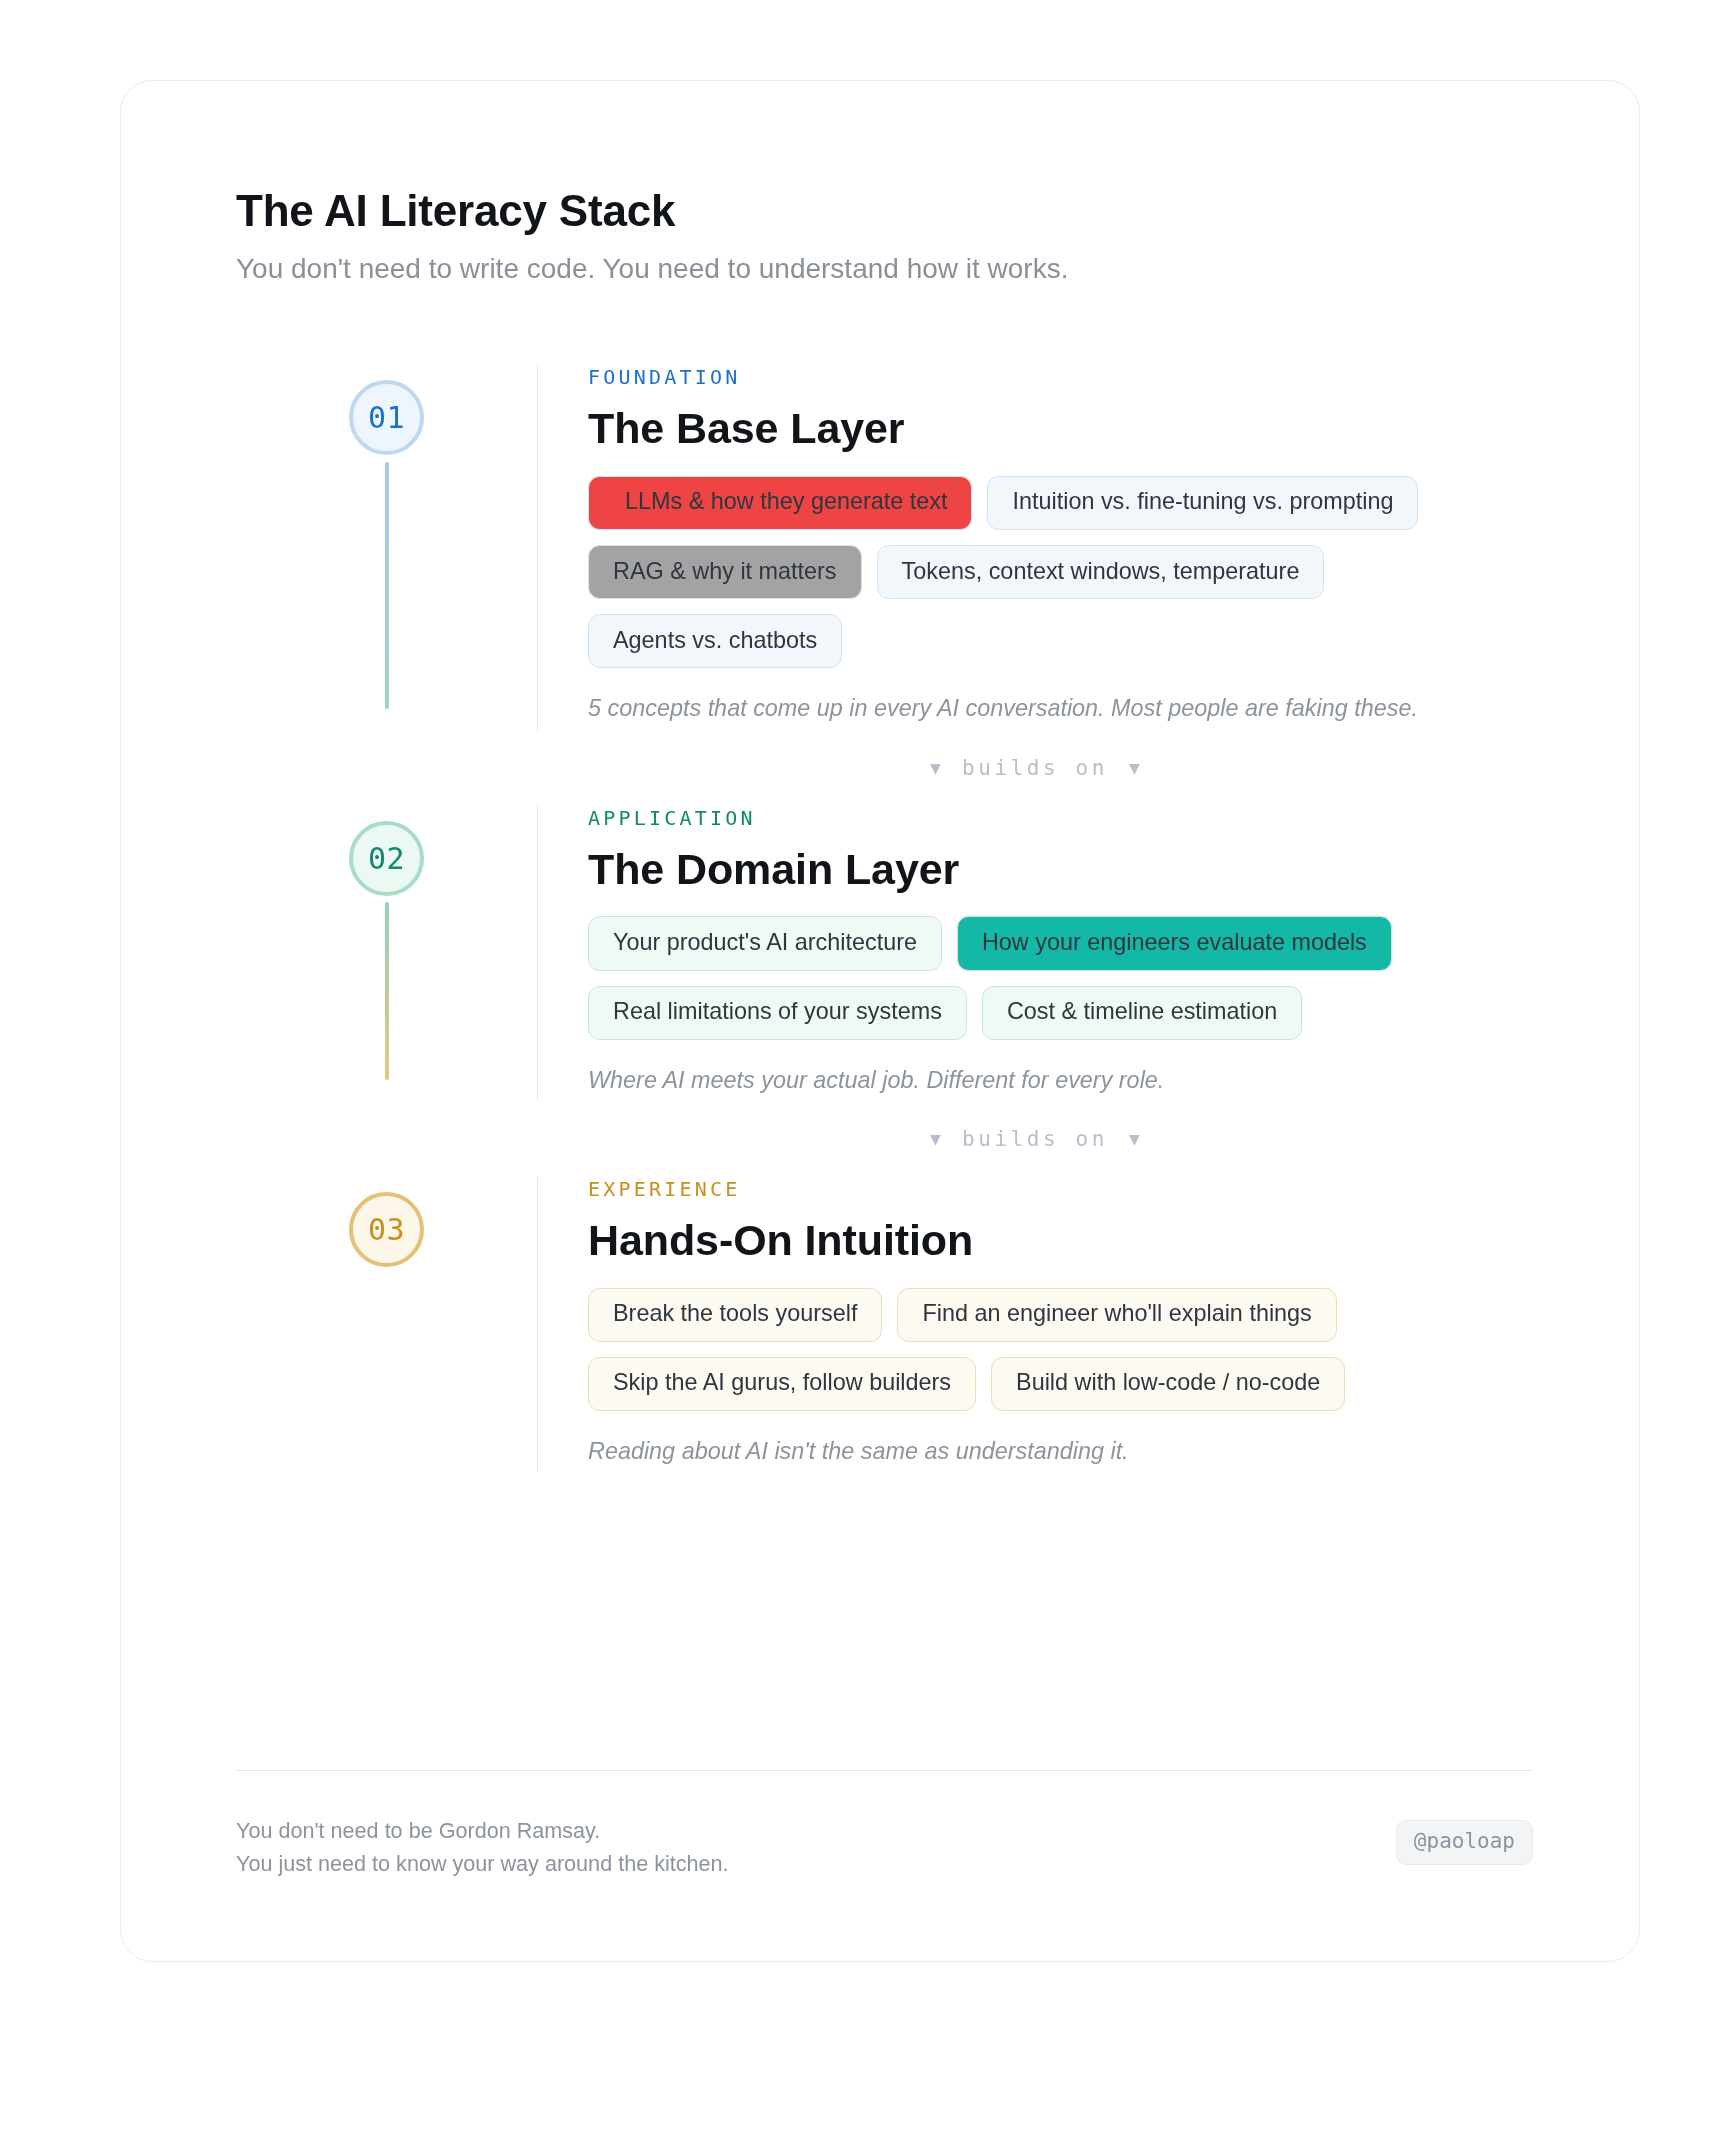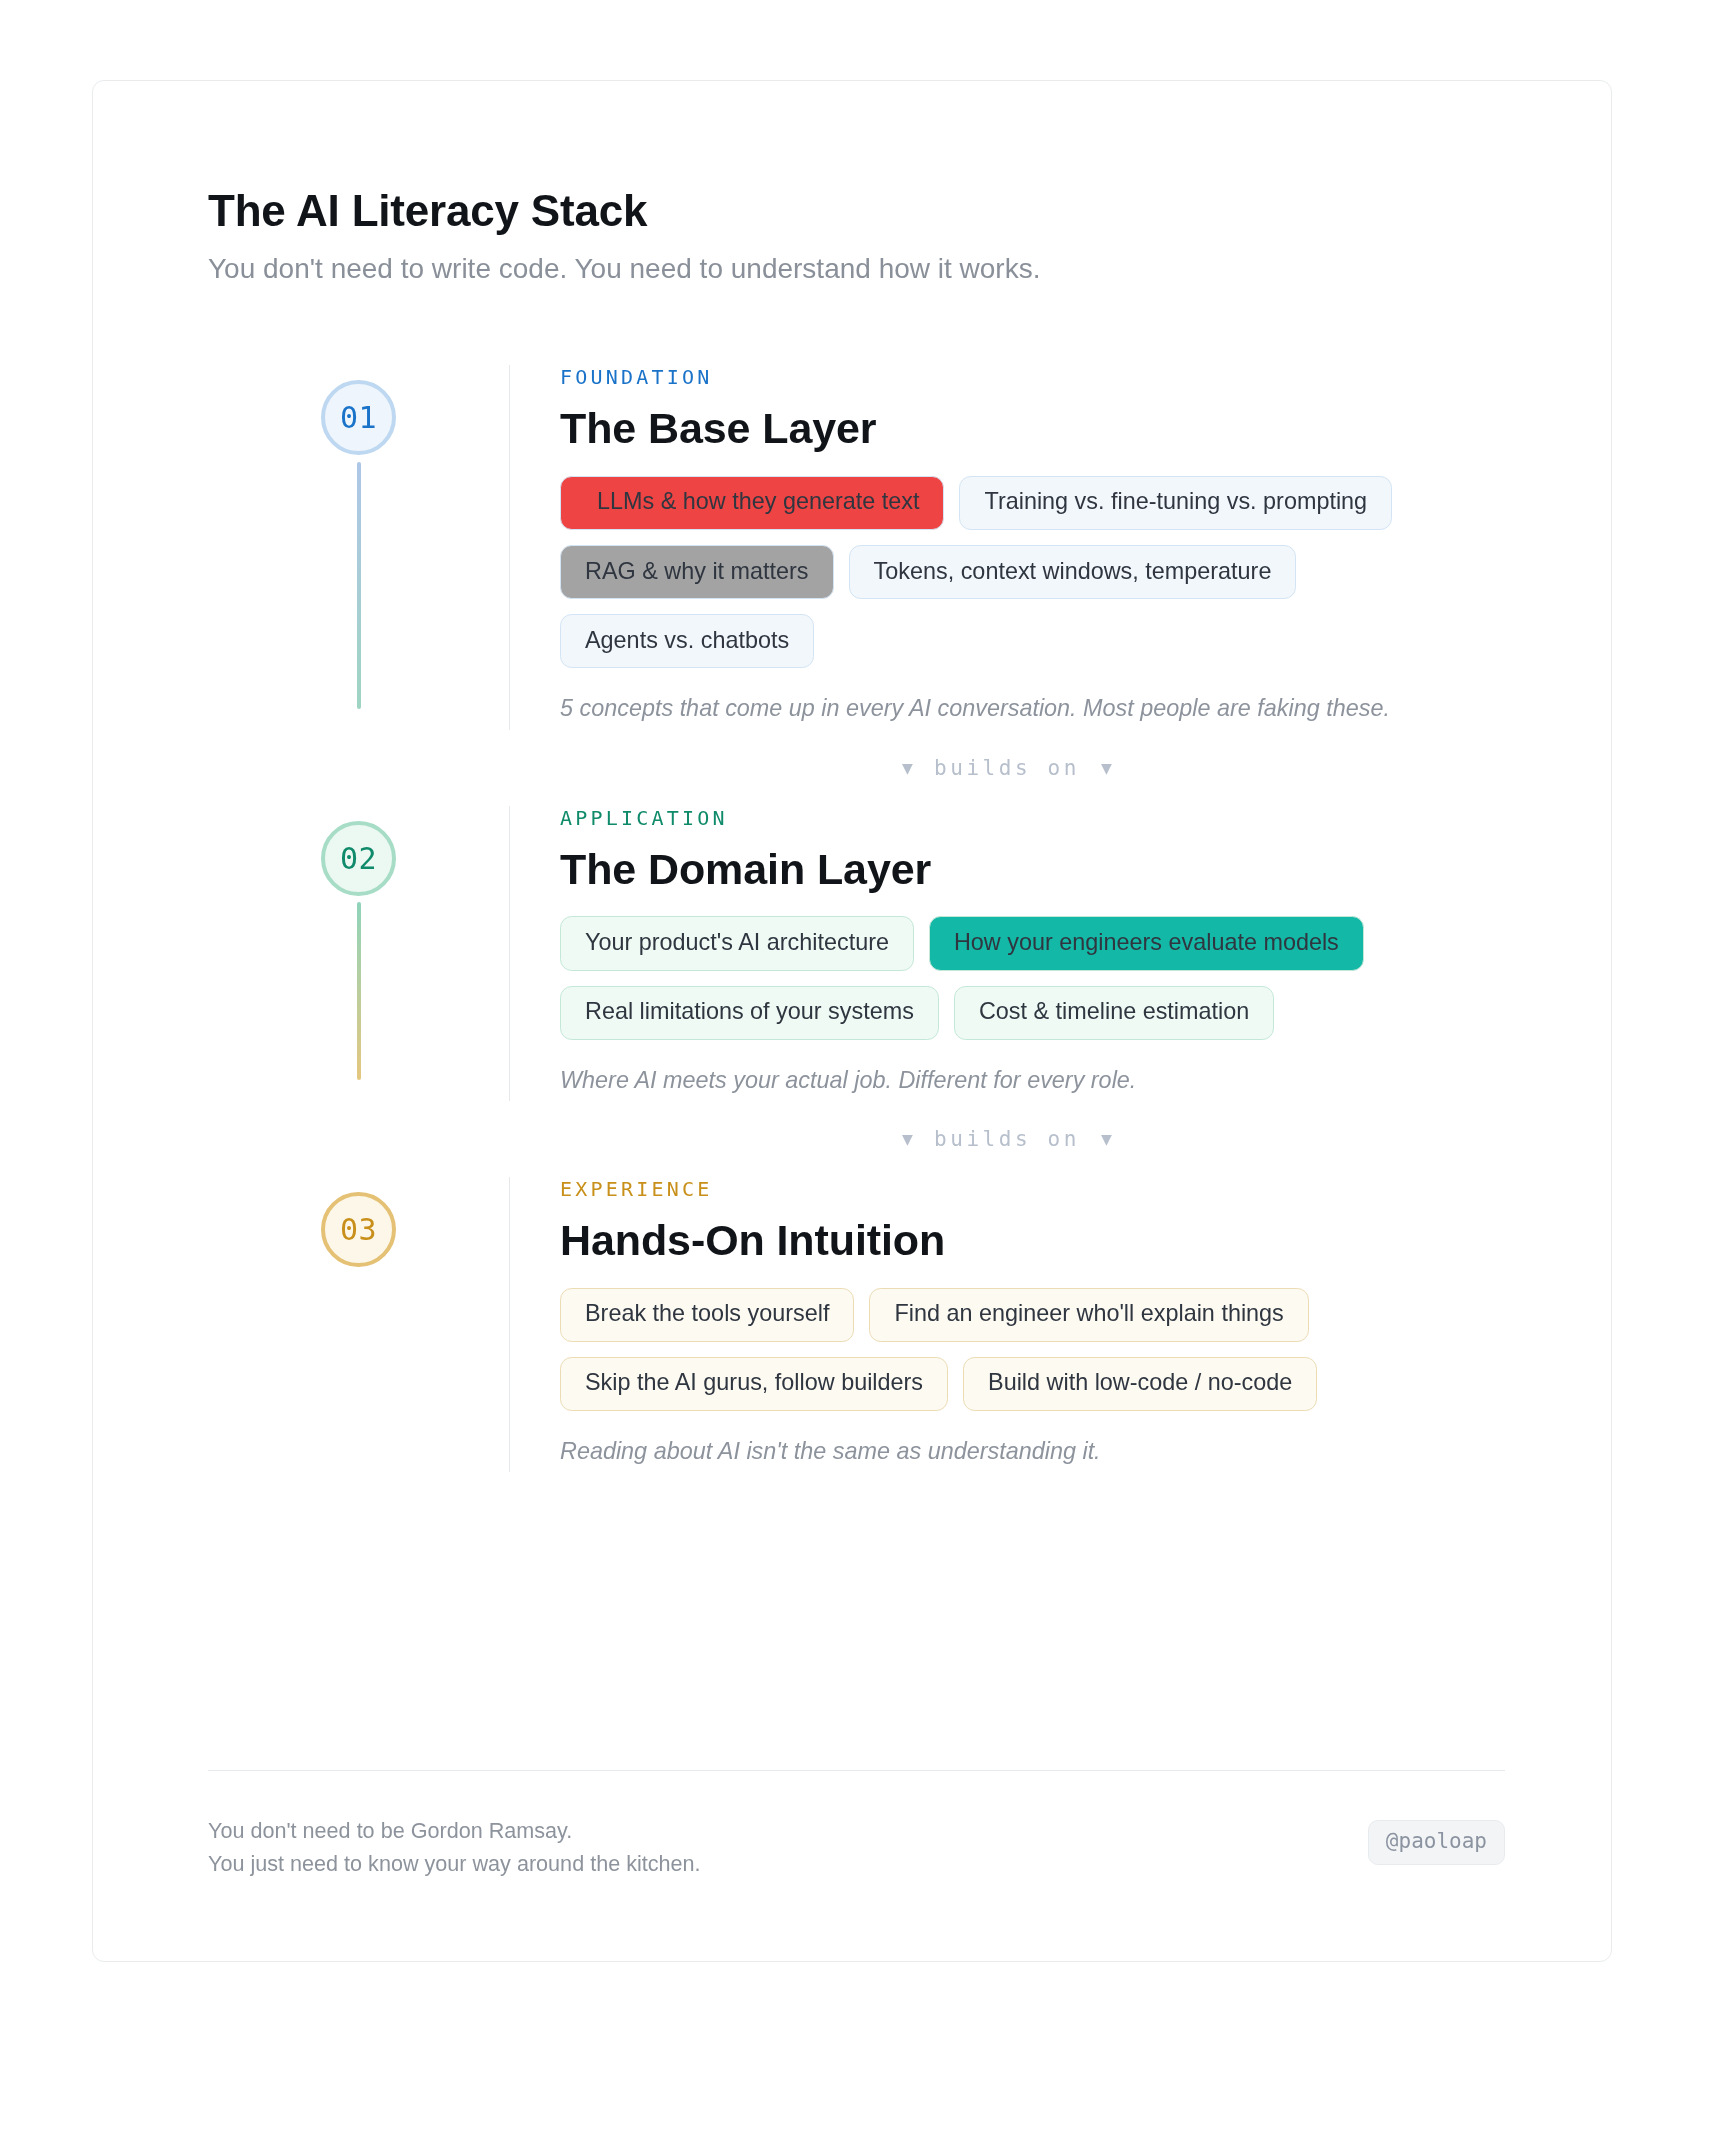"The AI Literacy Stack" .card { border-radius: 12px -> 32px; left: 92px -> 120px }
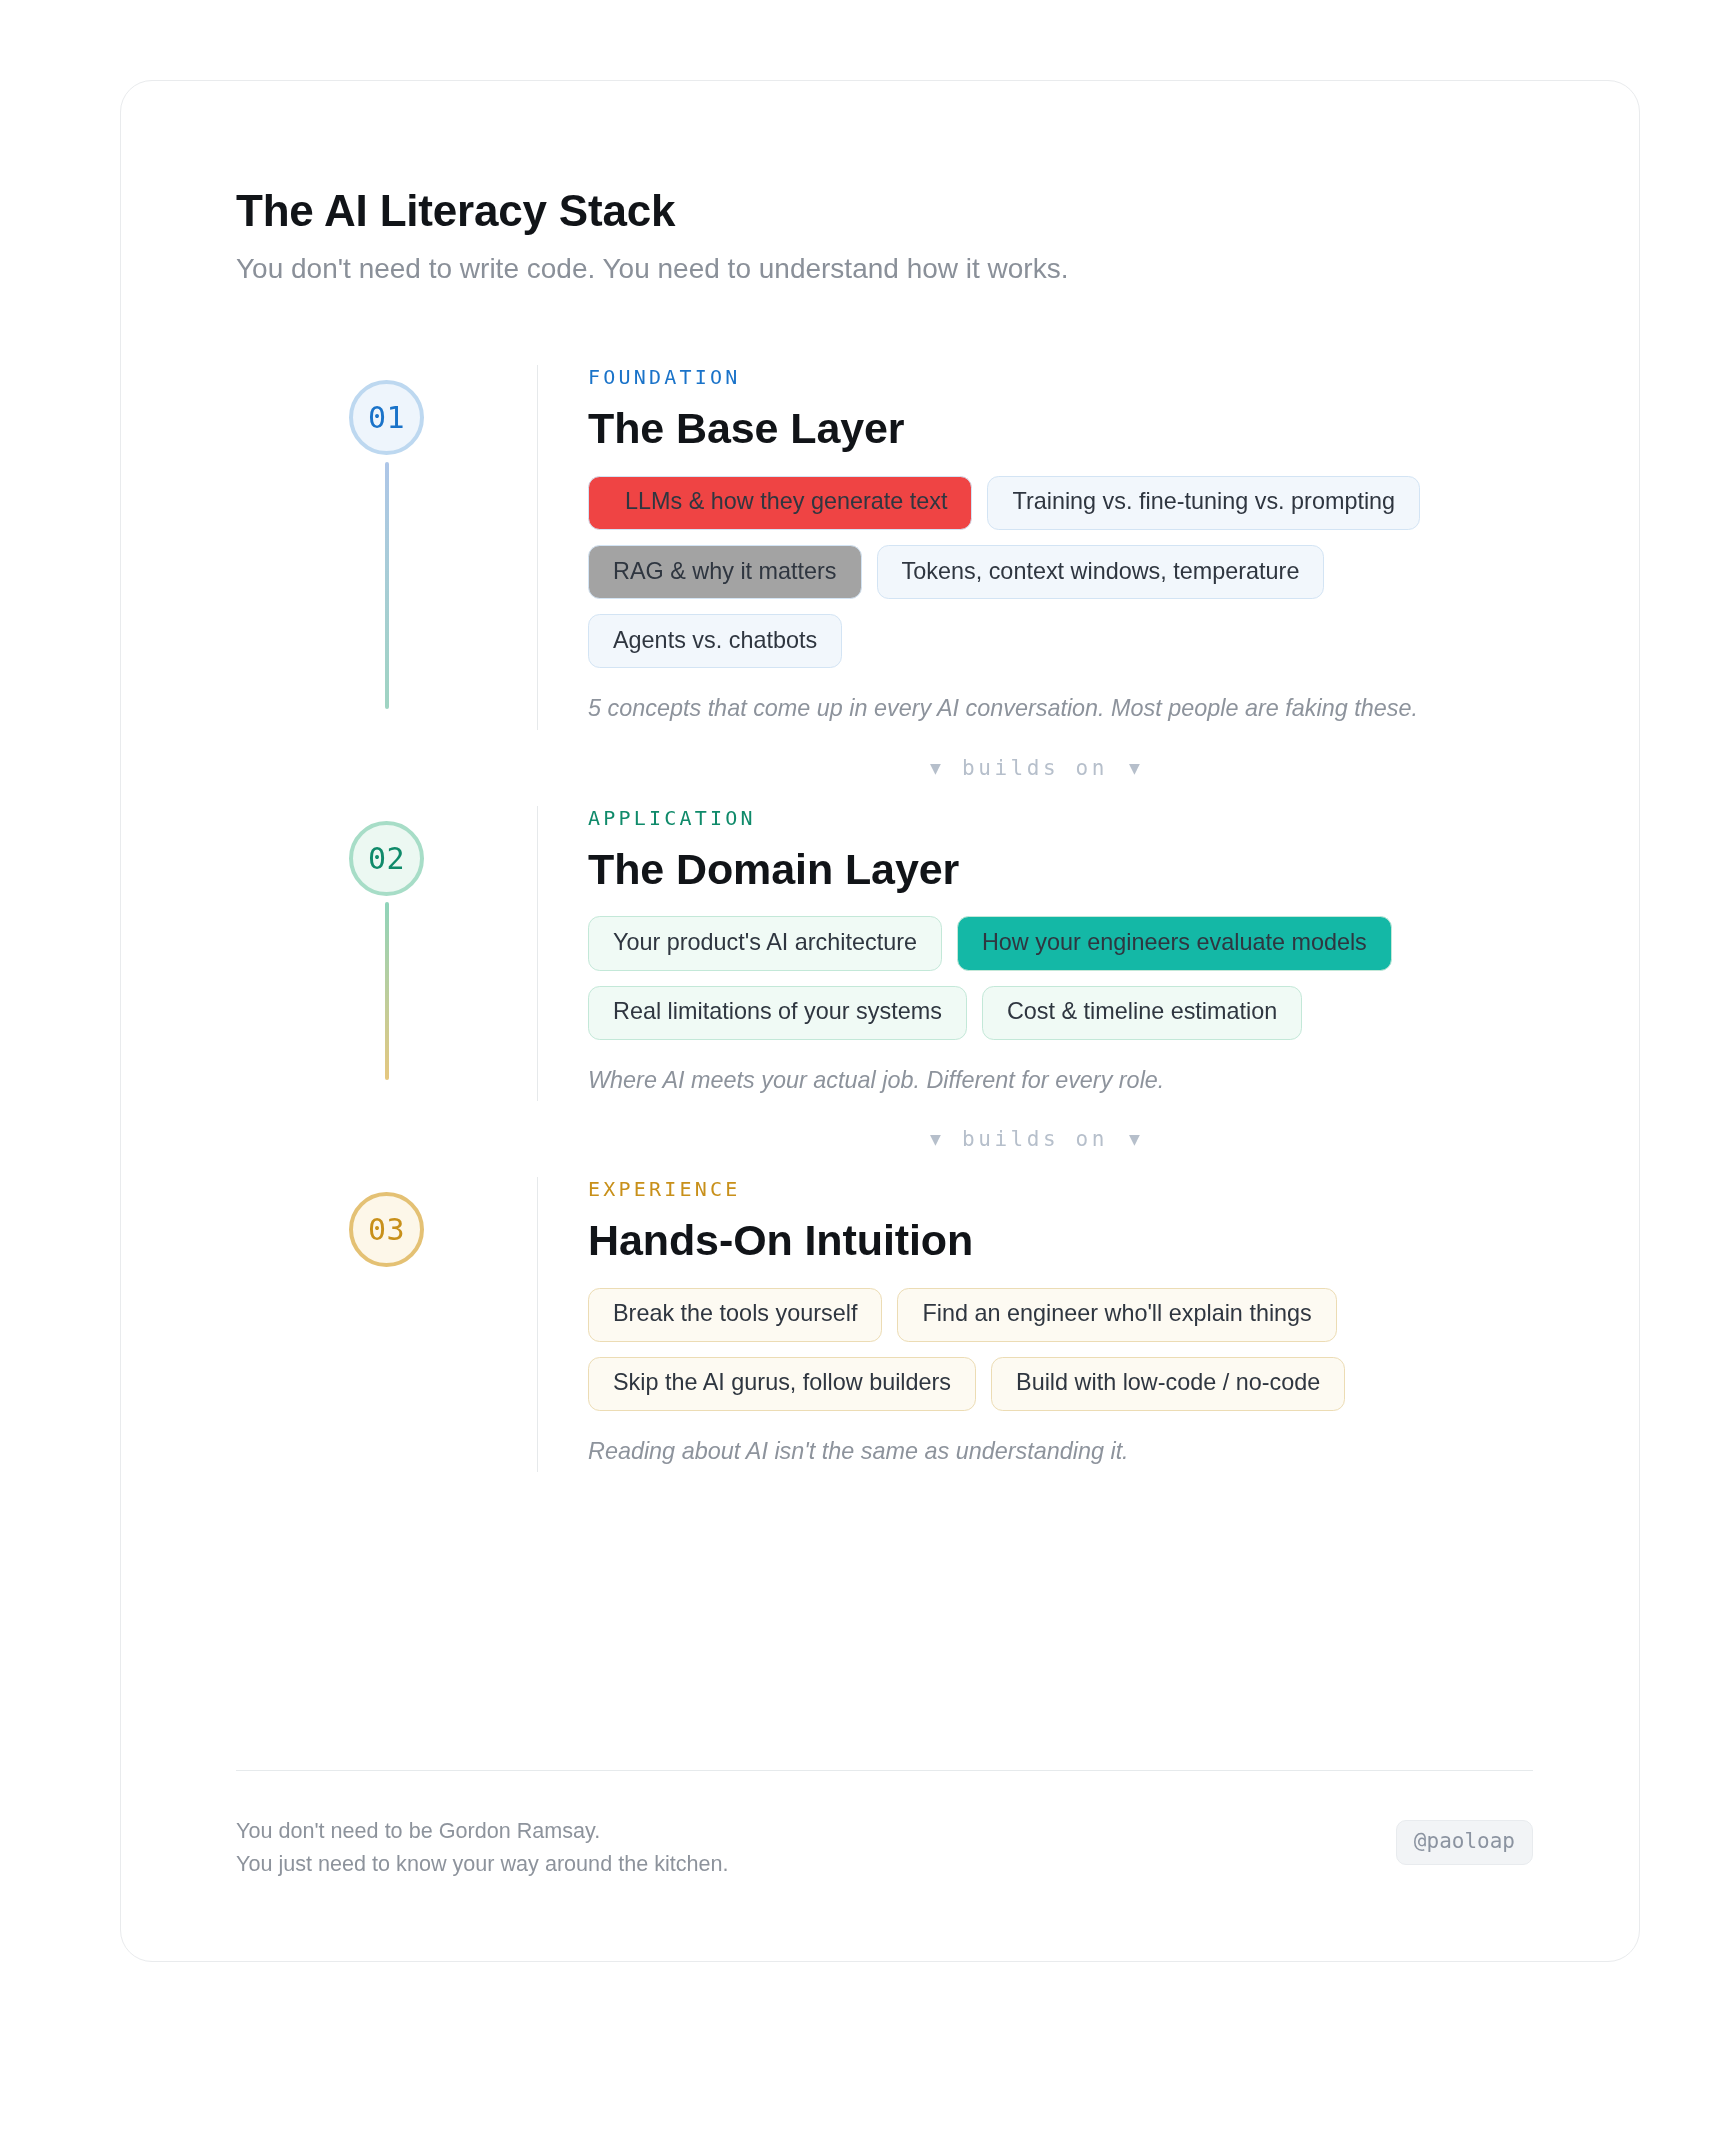"Training vs. fine-tuning vs. prompting" div.pill { text: Training -> Intuition }
